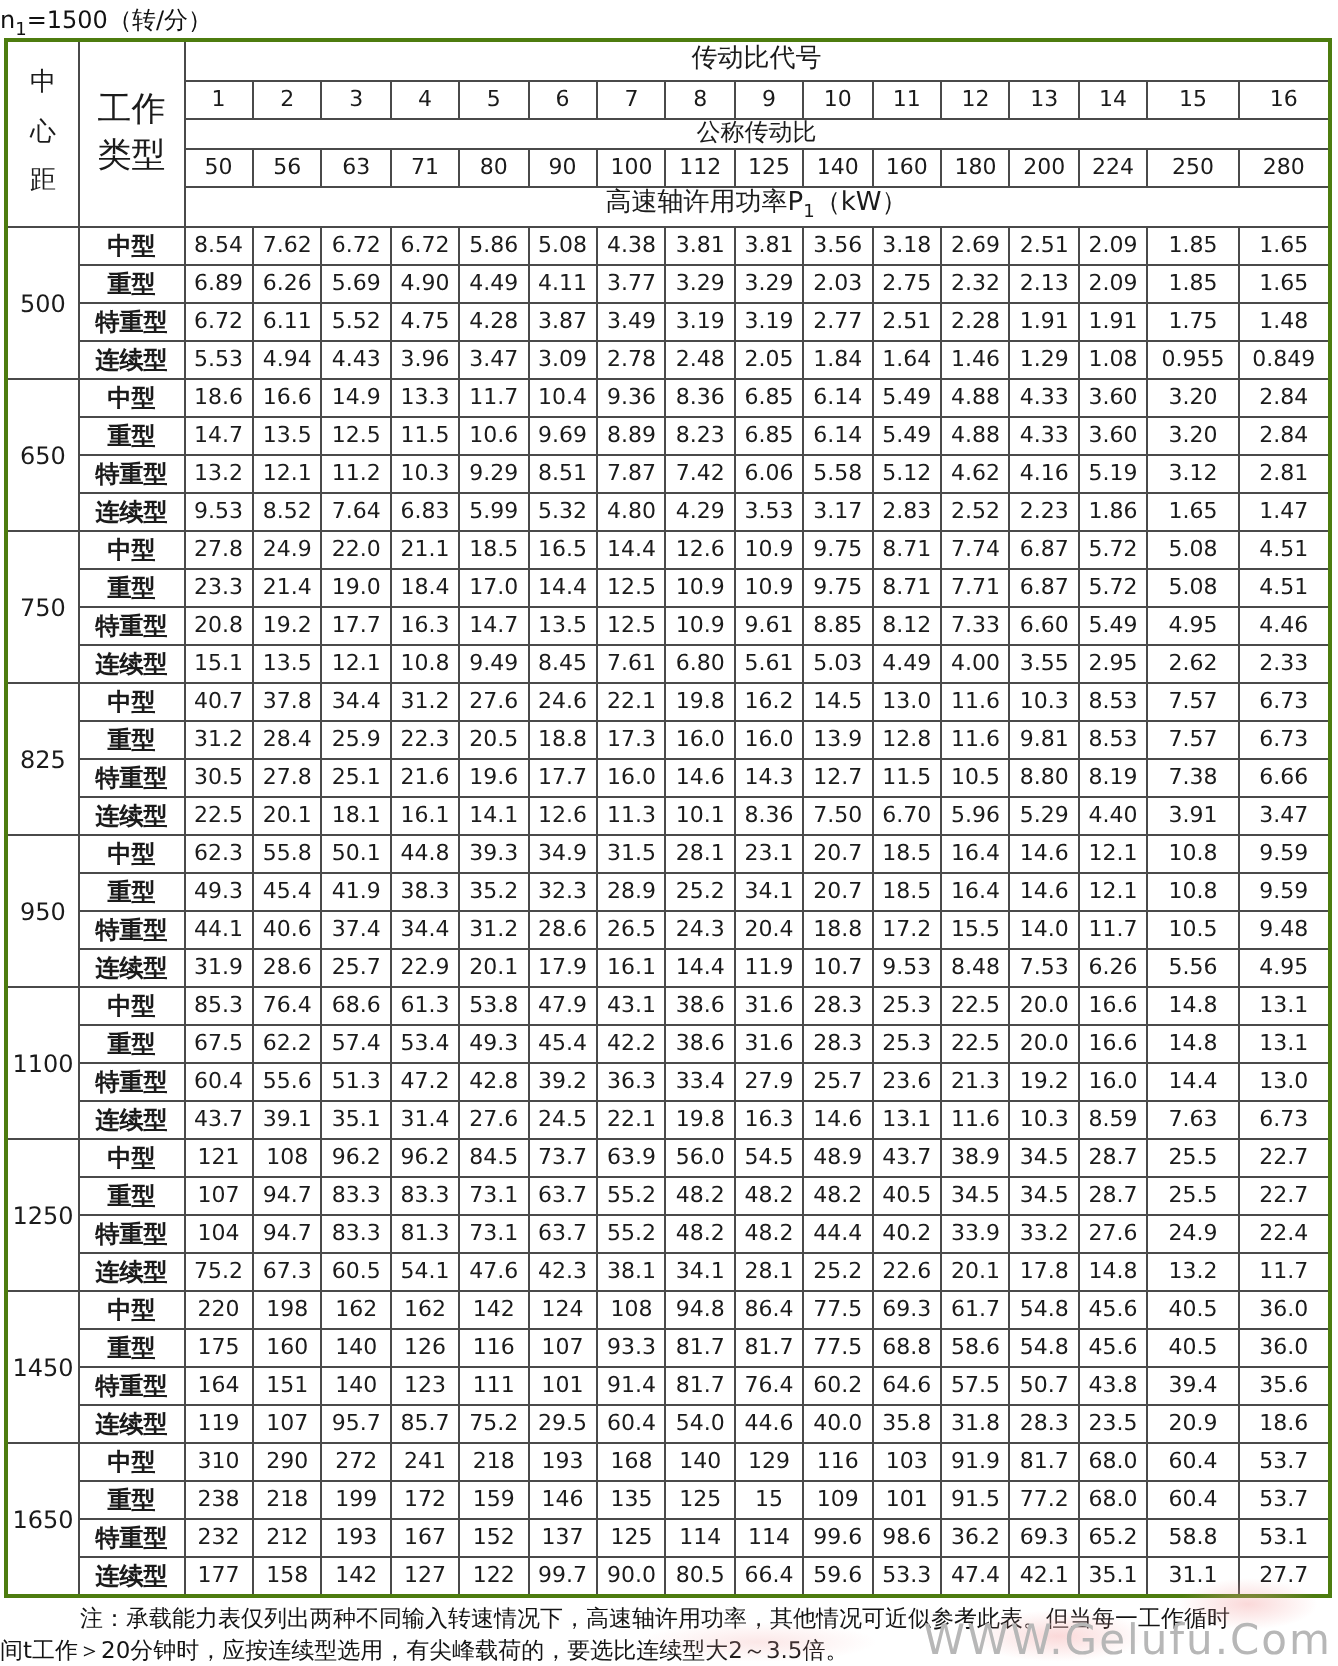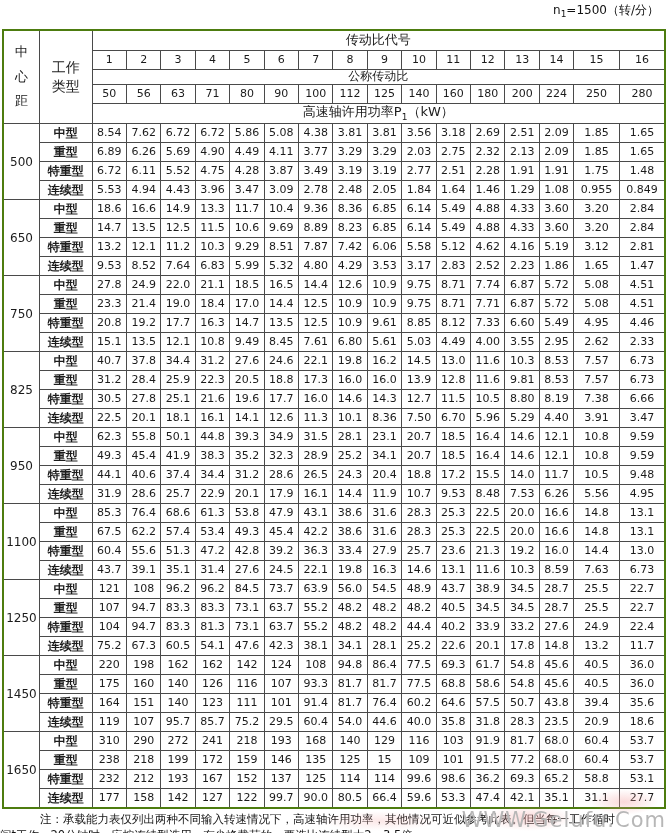"n1=1500（转/分）" .speed-note { padding: 2px 10px 12px 0 -> 2px 10px 2px 0; text-align: right -> none }
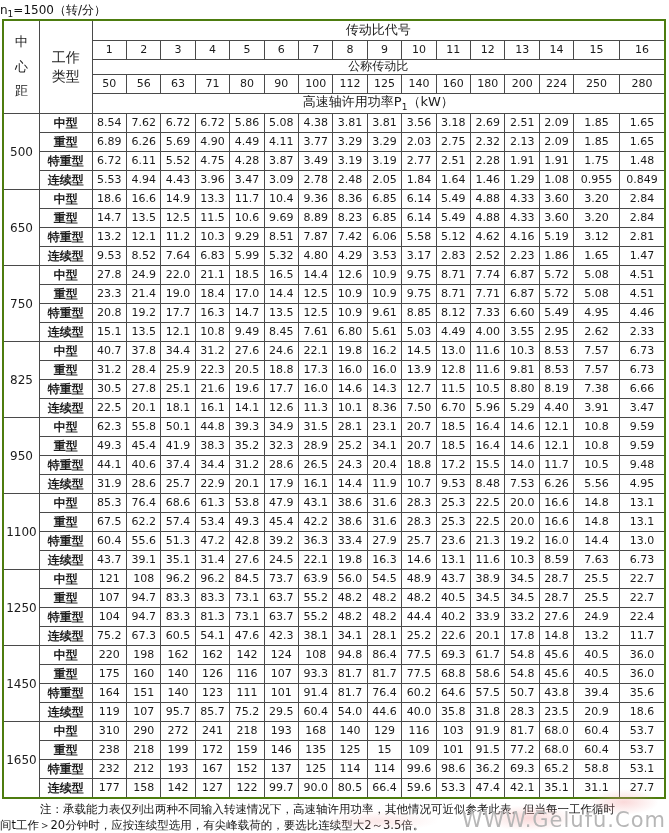"工作类型" .wt-inner { font-size: 14px -> 17px }
